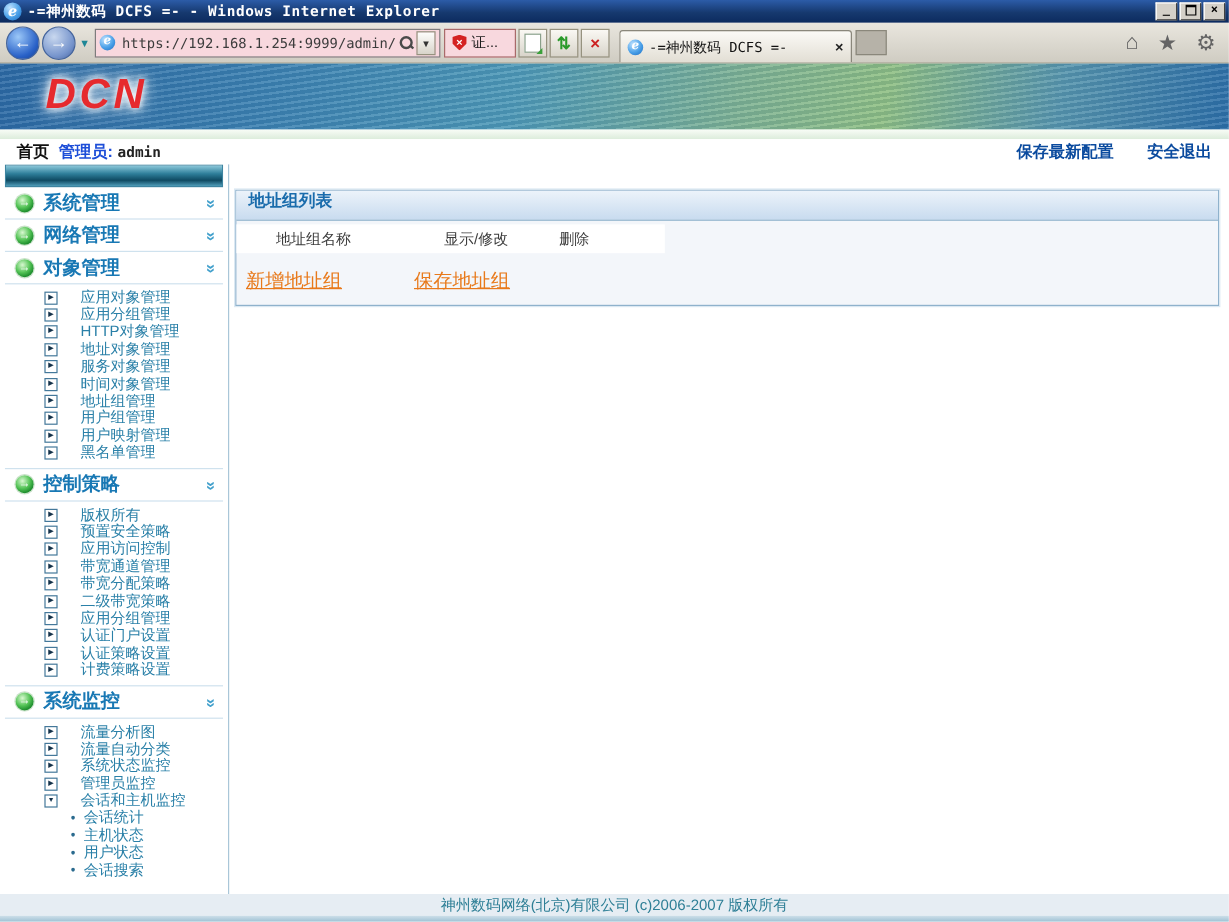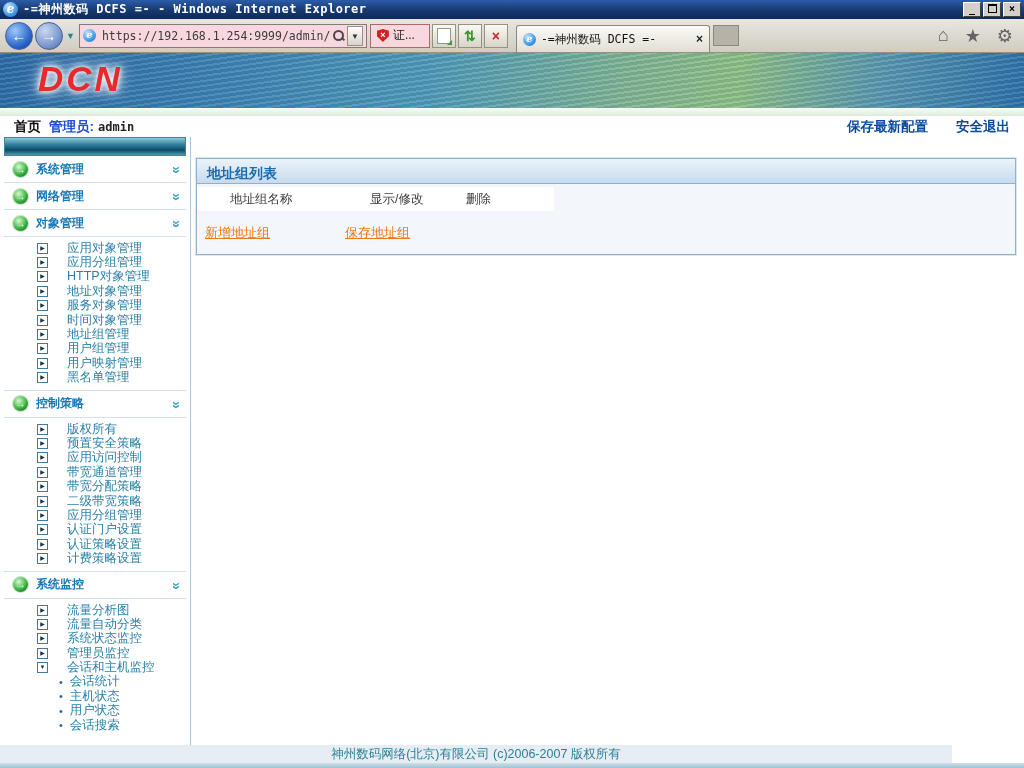"系统管理" .section-label { font-size: 12px -> 16px }
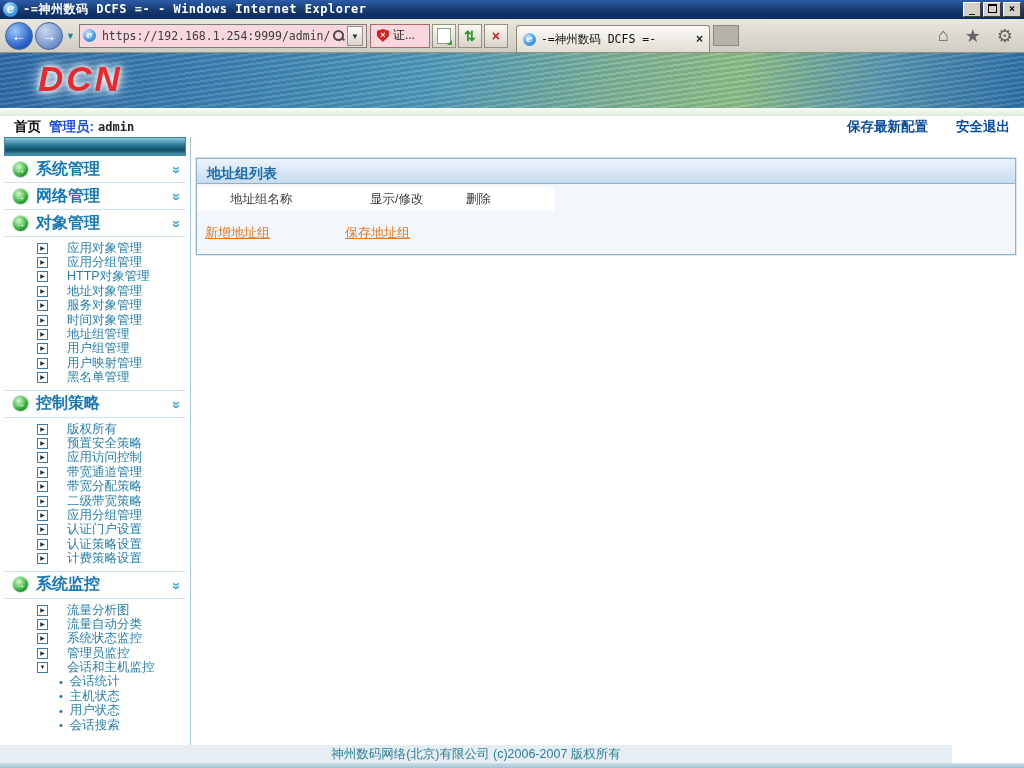"地址组列表" .panel-header { align-items: flex-end -> flex-start }
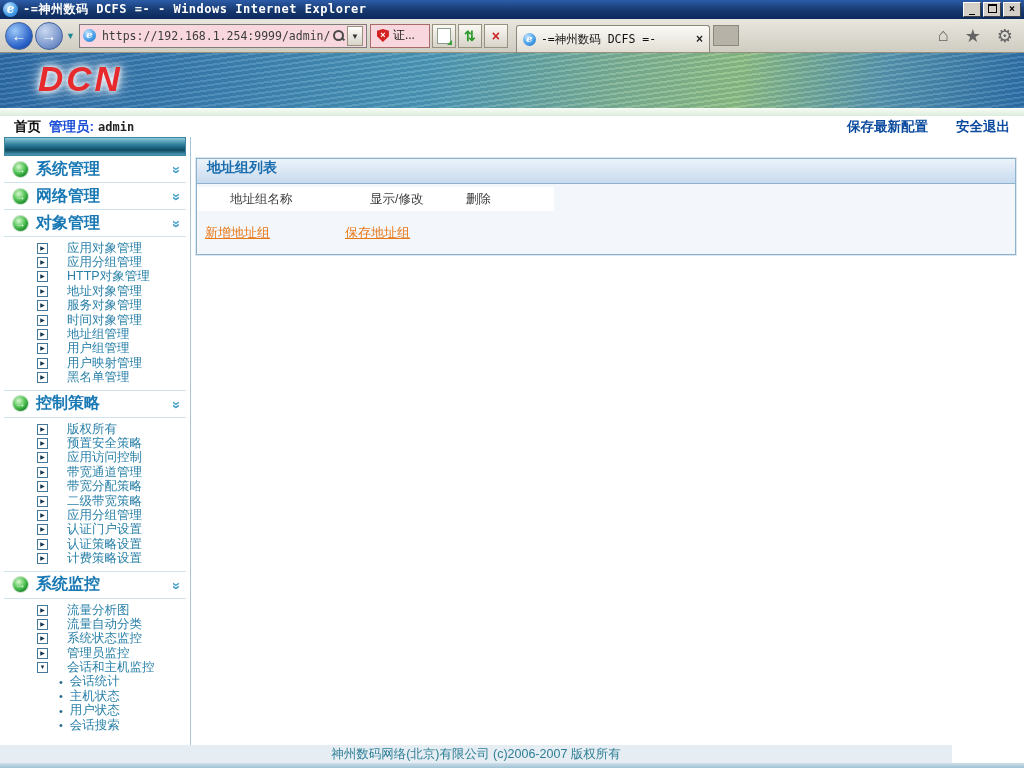"新增地址组" .links-row { font-size: 13px -> 16px }
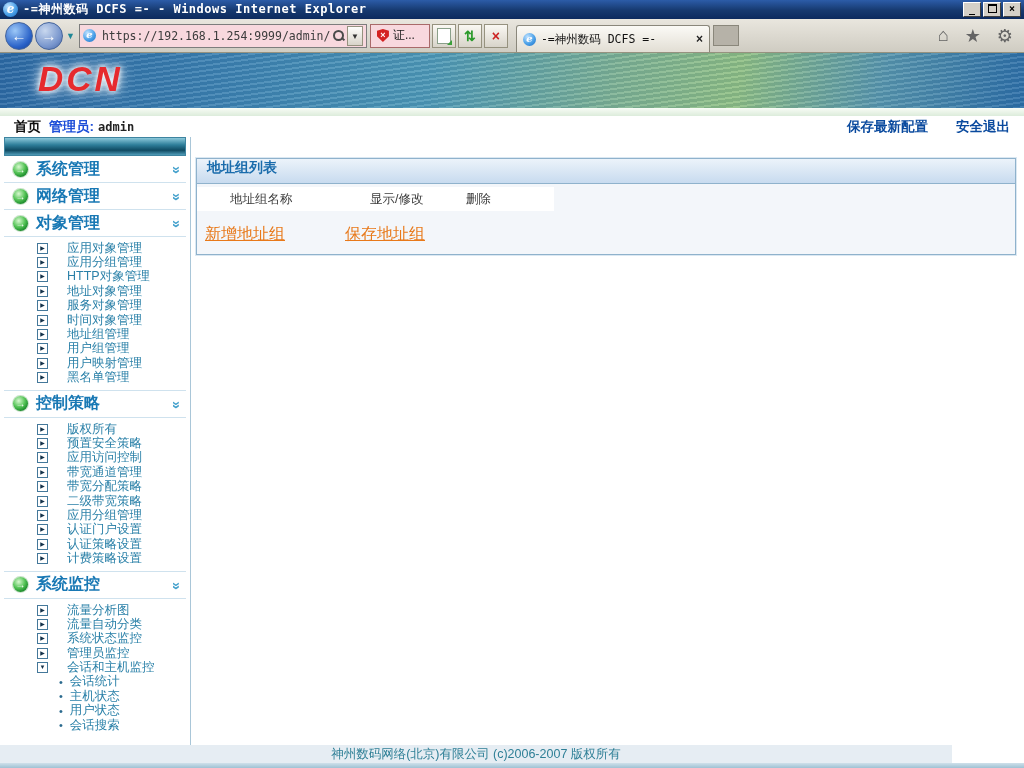"神州数码网络(北京)有限公司 (c)2006-2007 版权所有" .footer { width: 952px -> 1024px }
